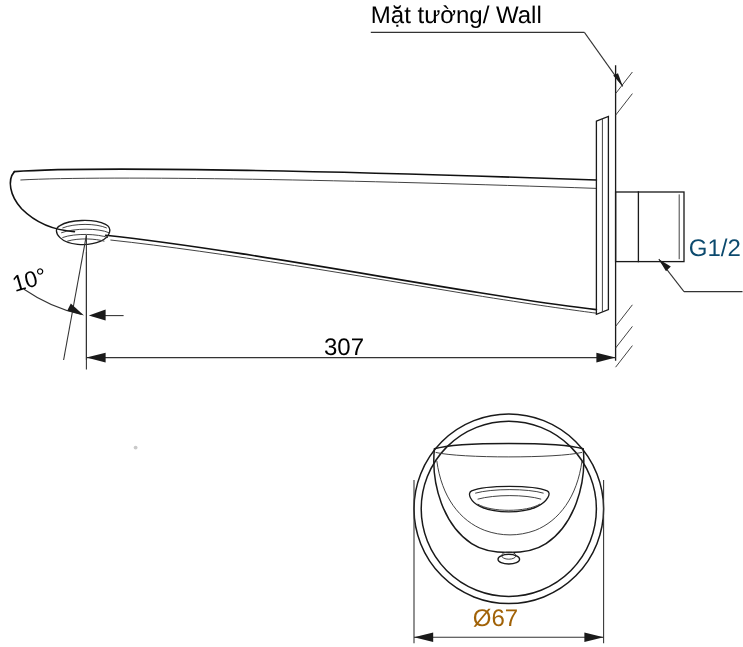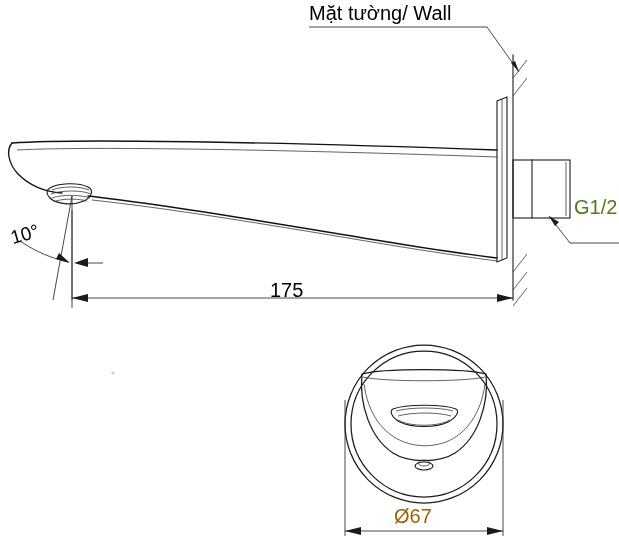"G1/2" div { color: #4d7c0f -> #0c4a6e }
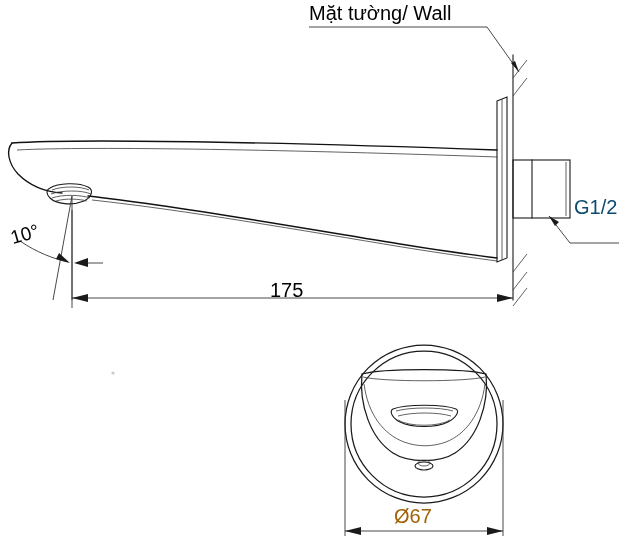"175" div { text: 175 -> 307 }
